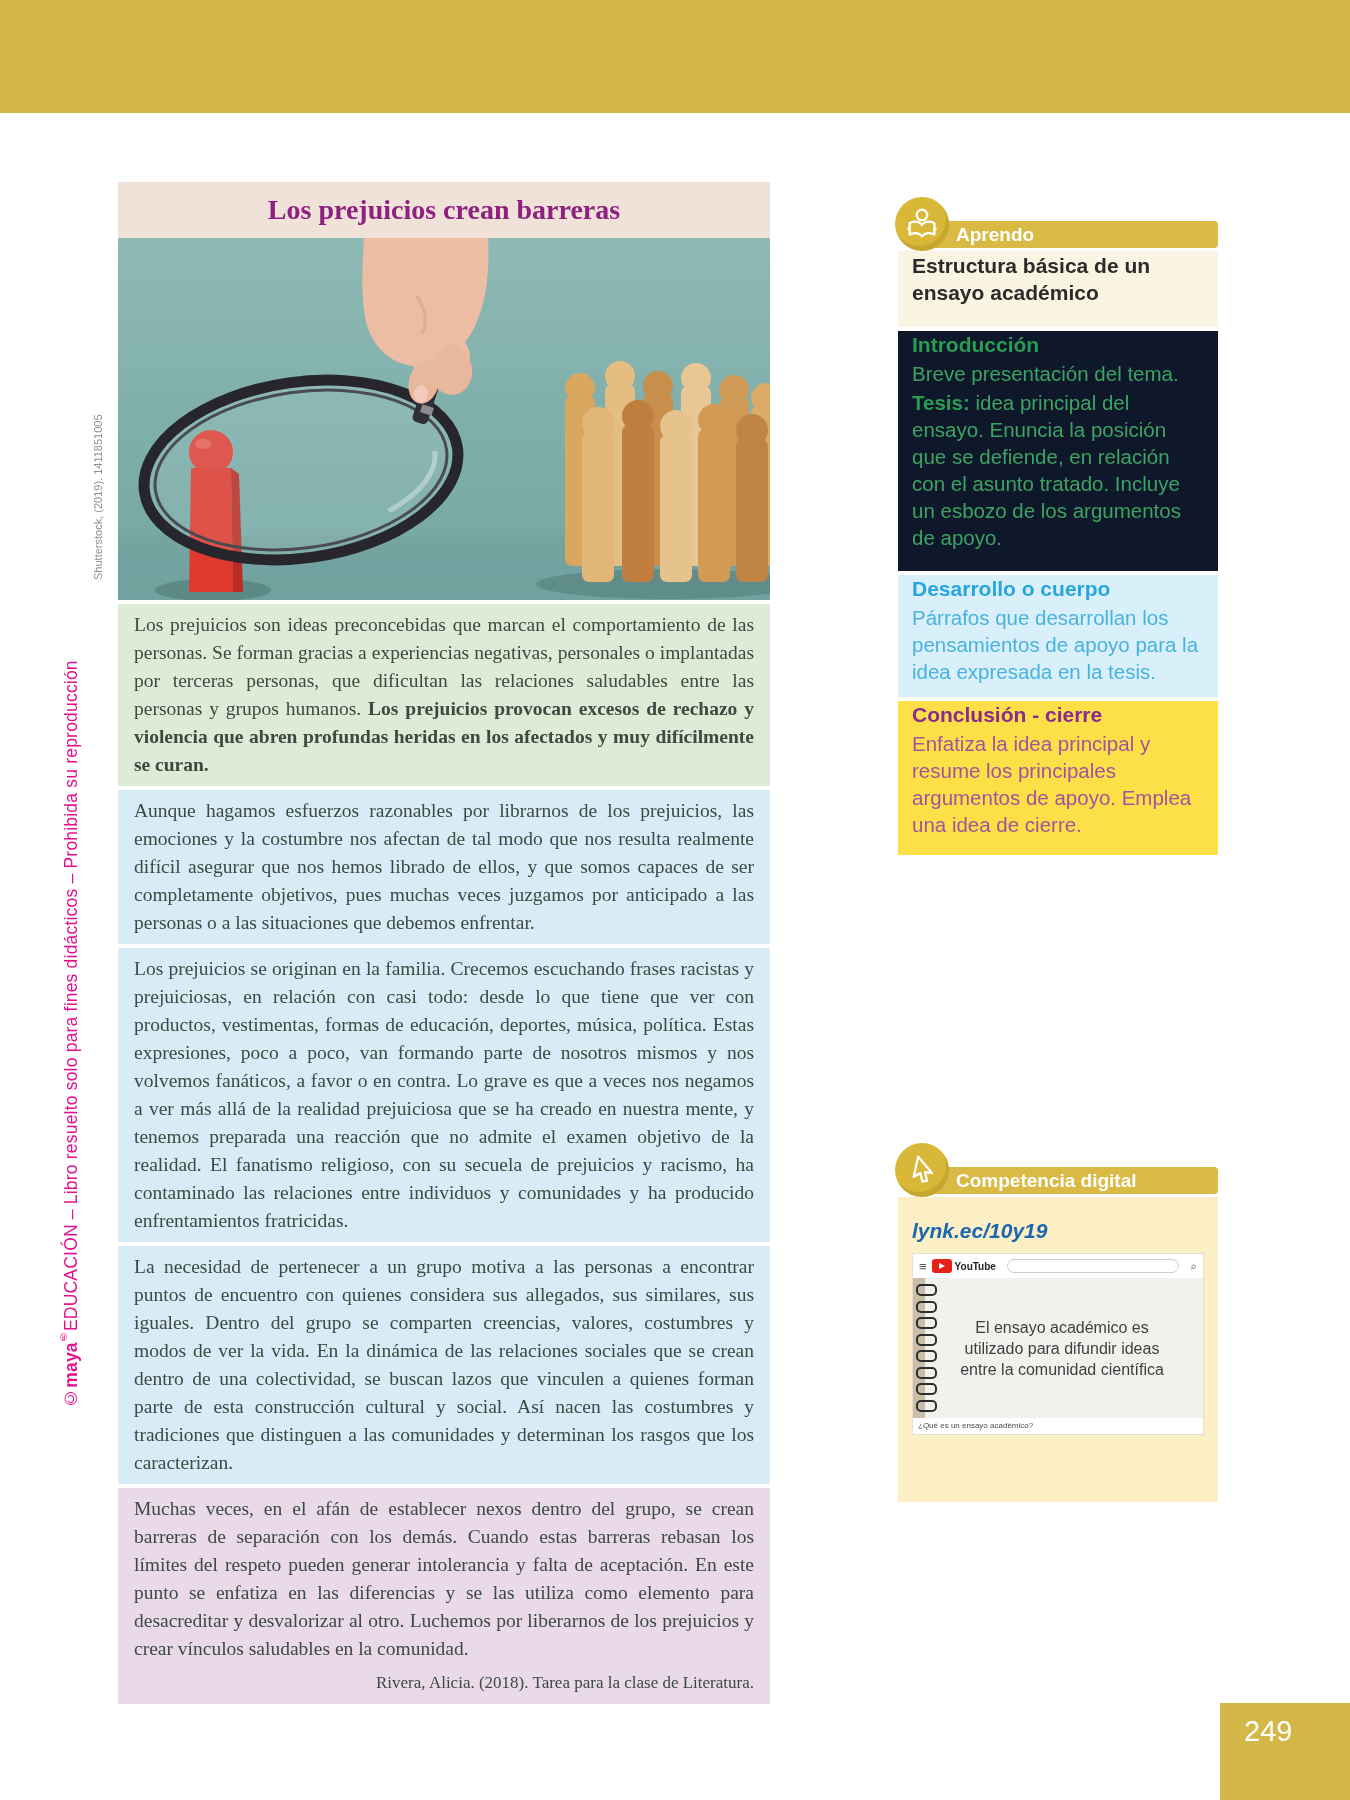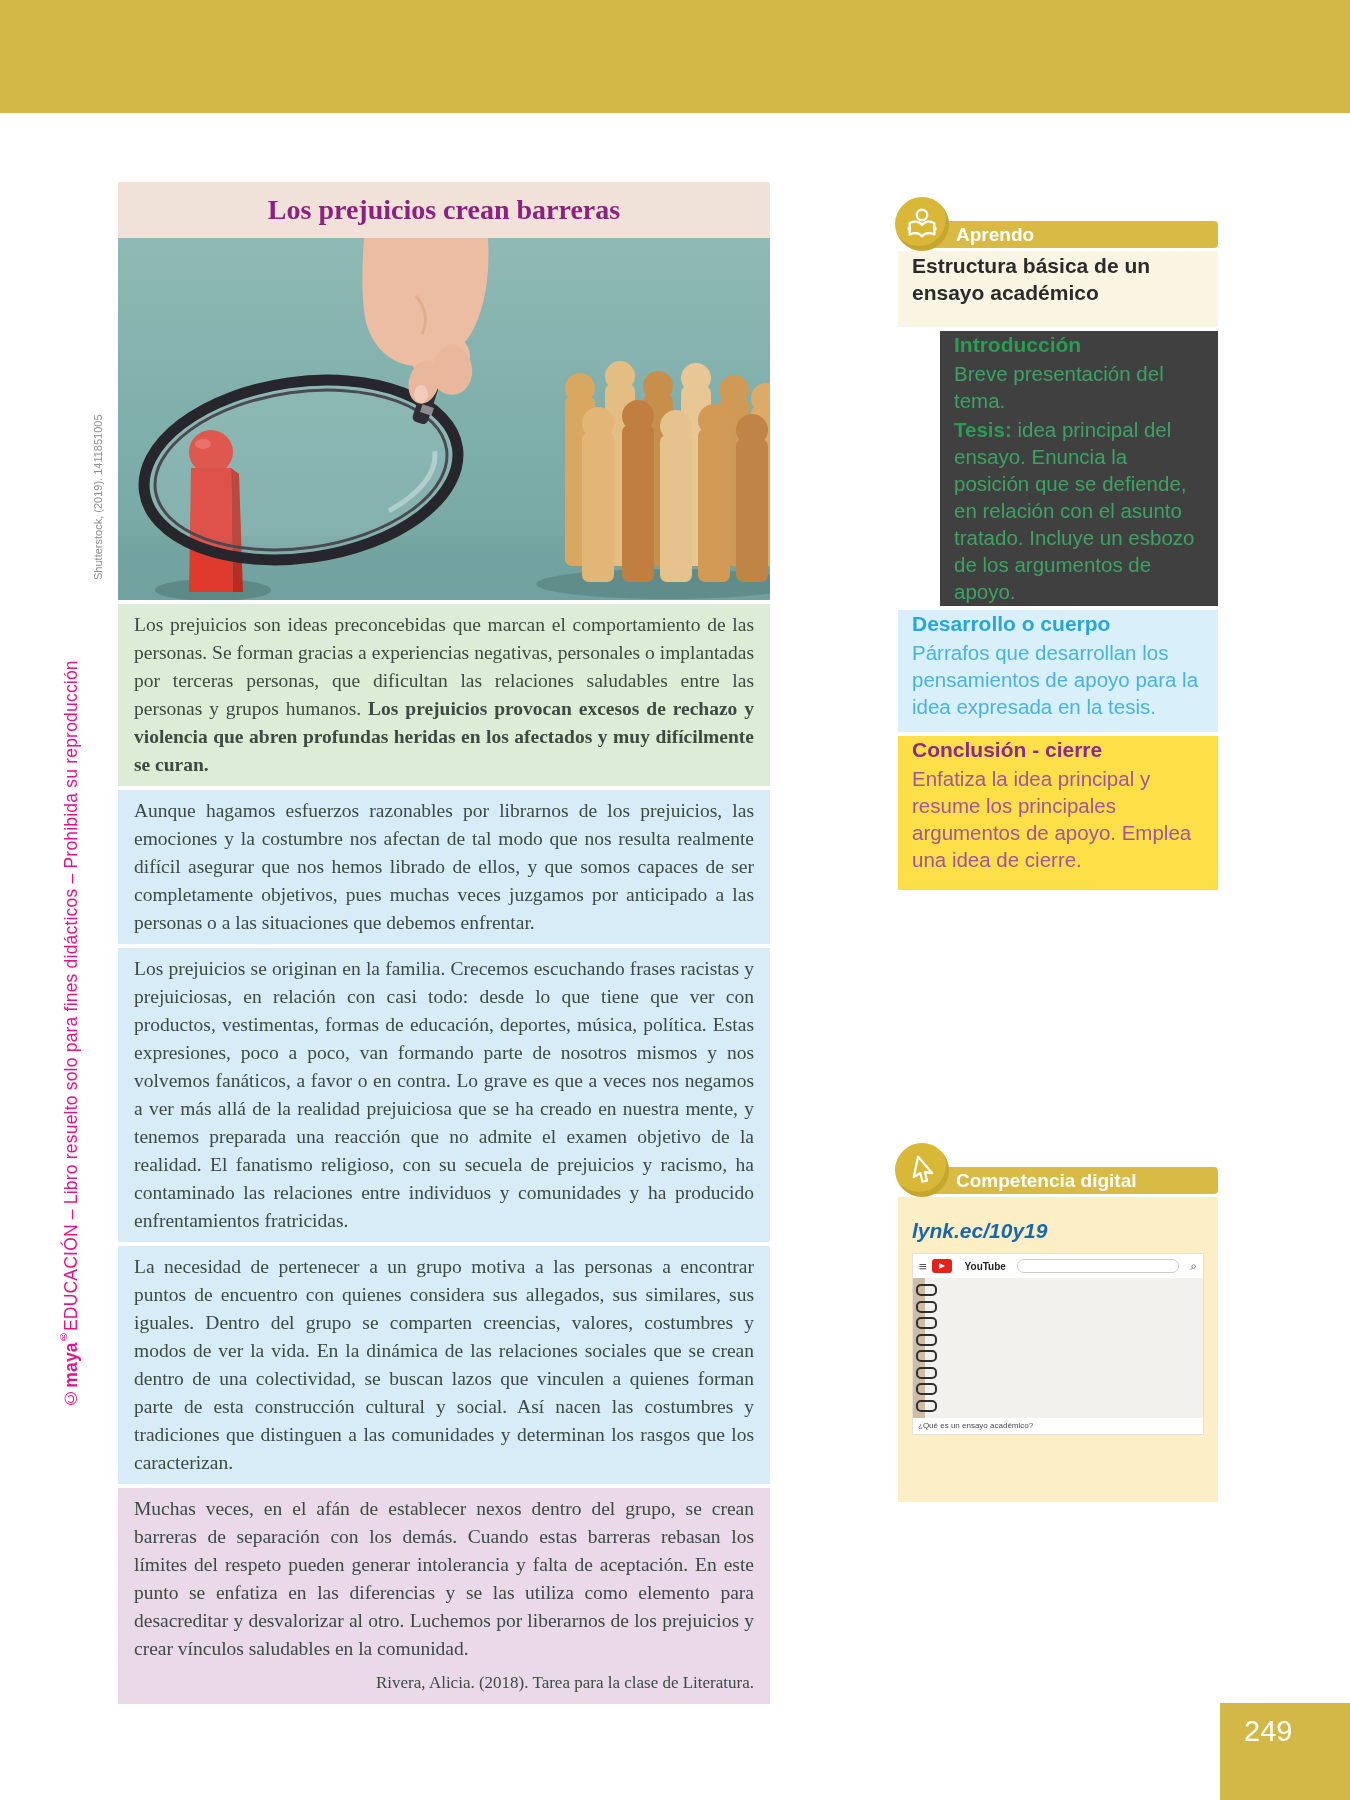"Introducción" .box-green { background: #404040 -> #0f172a; margin-left: 42px -> none }
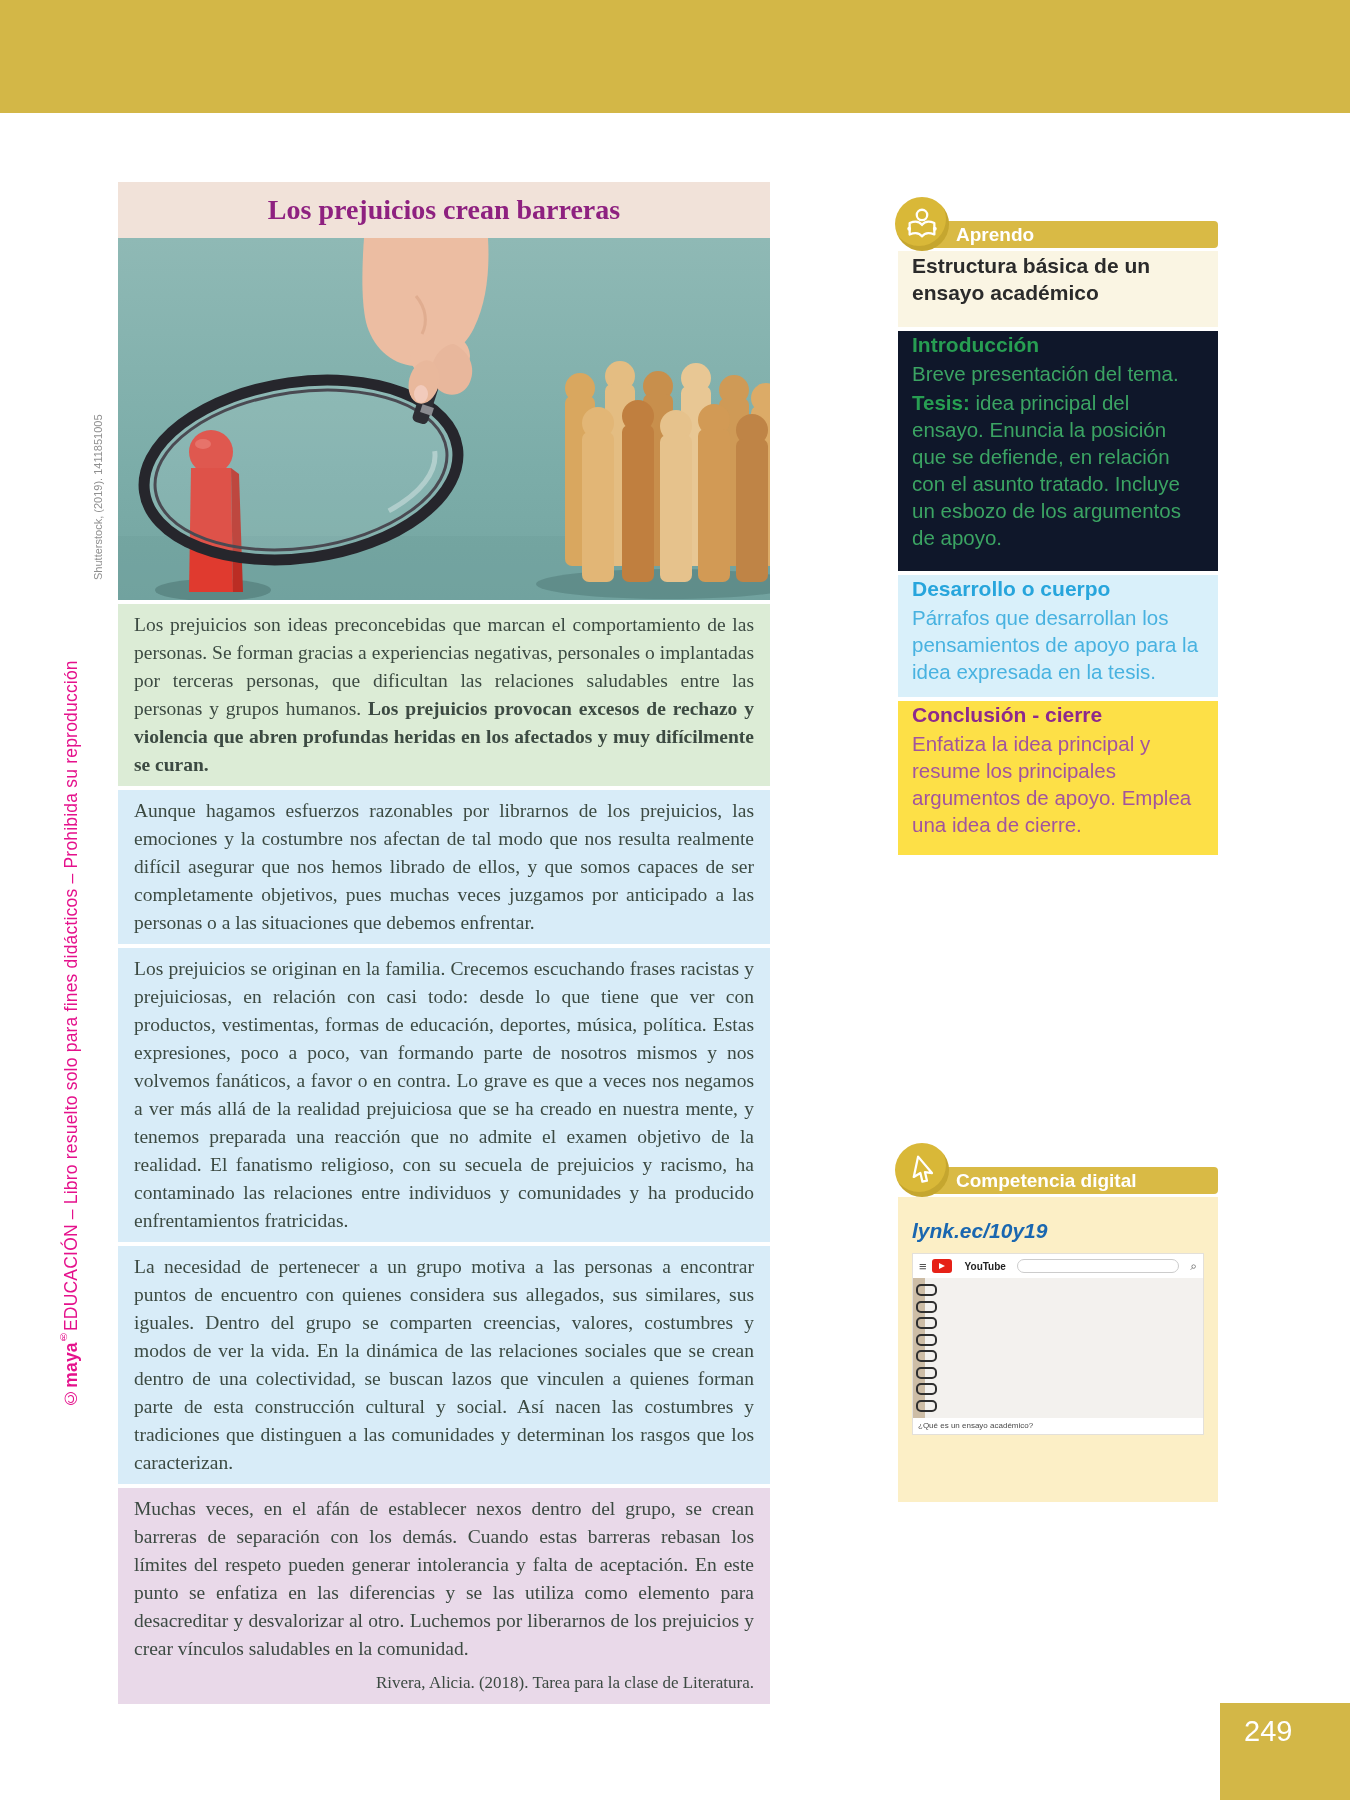"YouTube" .yt-logo { gap: 13px -> 3px }
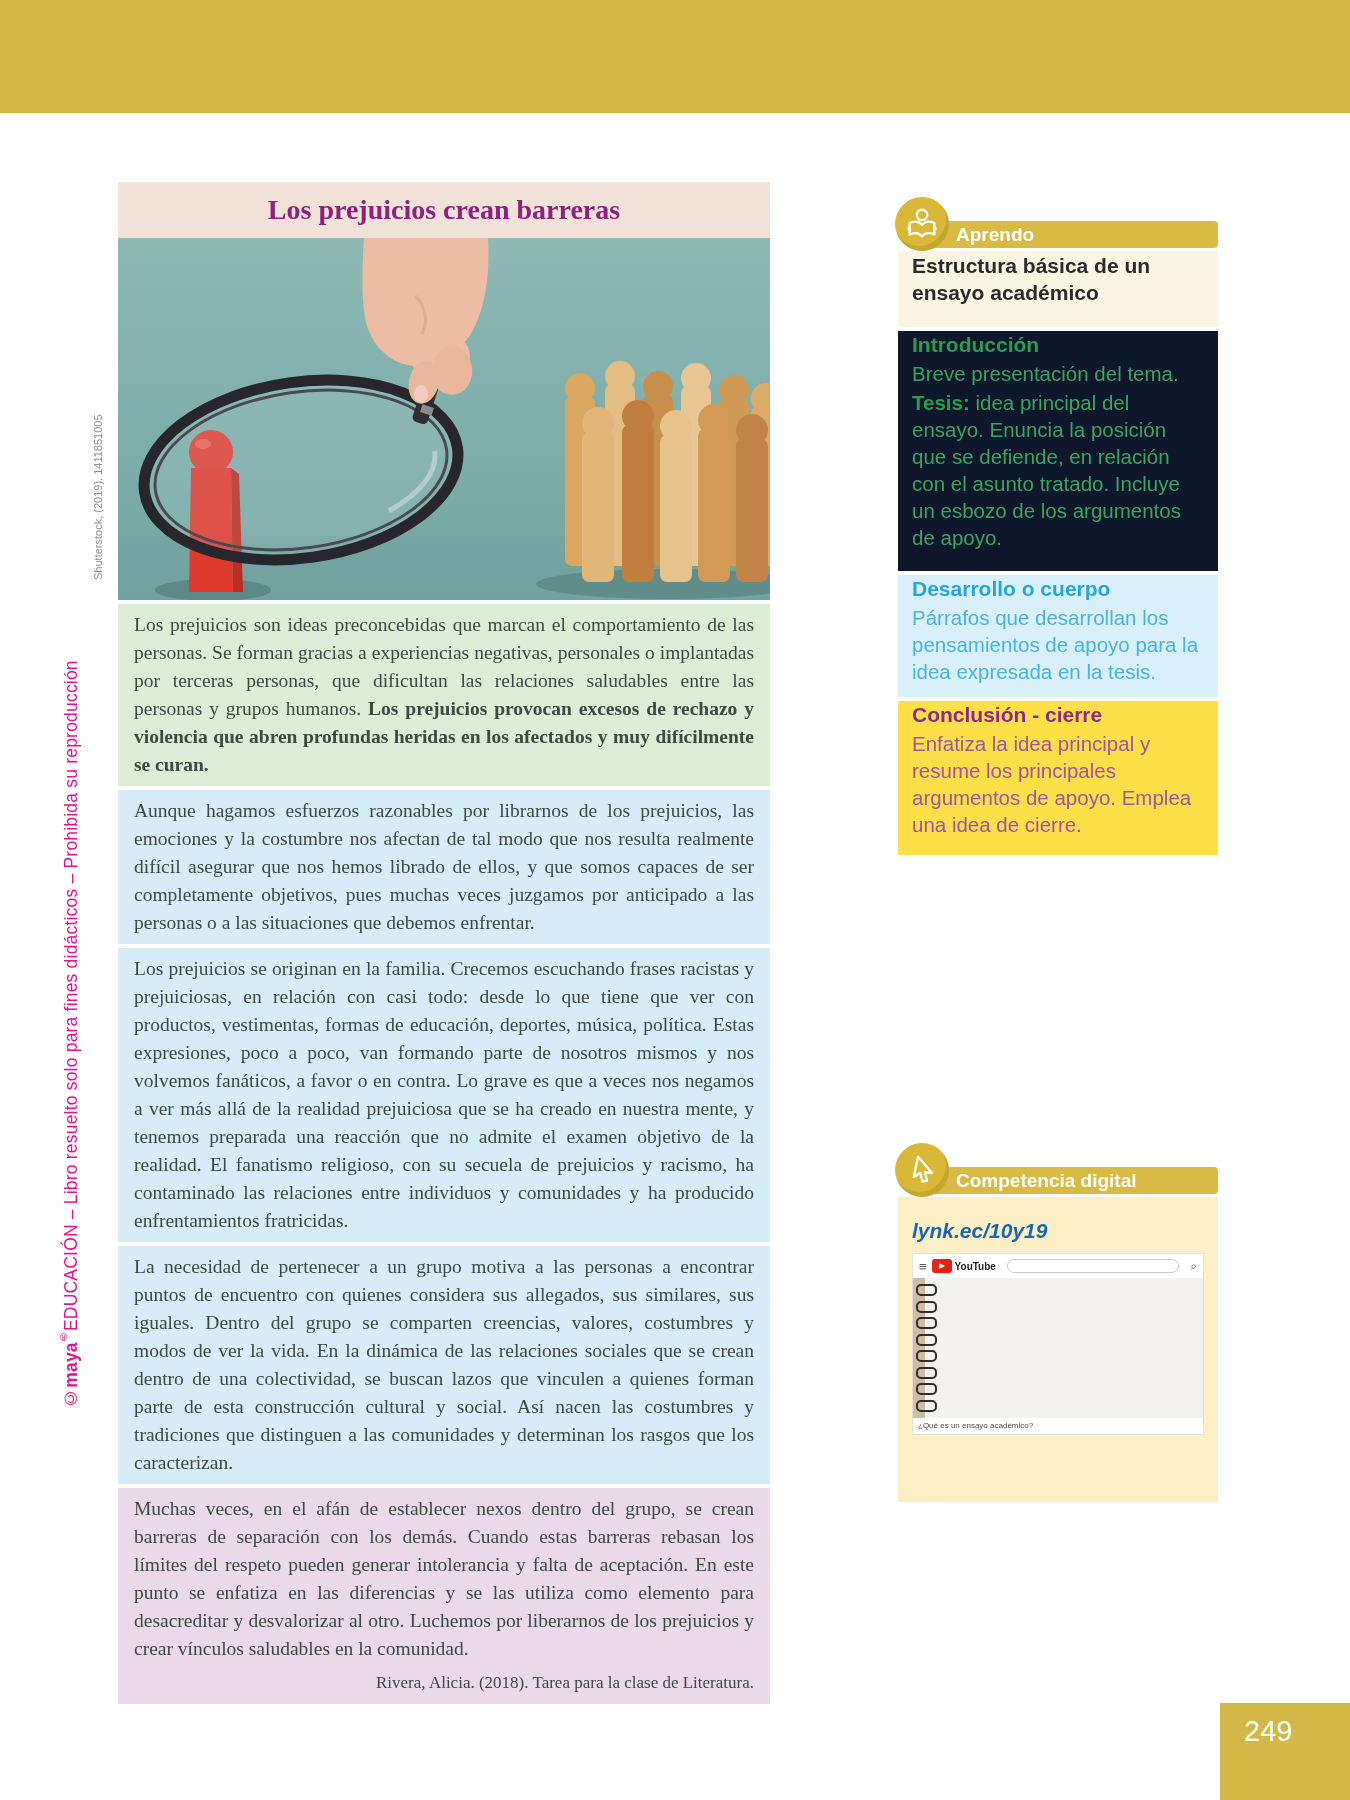"El ensayo académico es utilizado" p.board-text { html: none -> <p>El ensayo académico es utilizado para difundir ideas entre la comunidad científica</p> }
